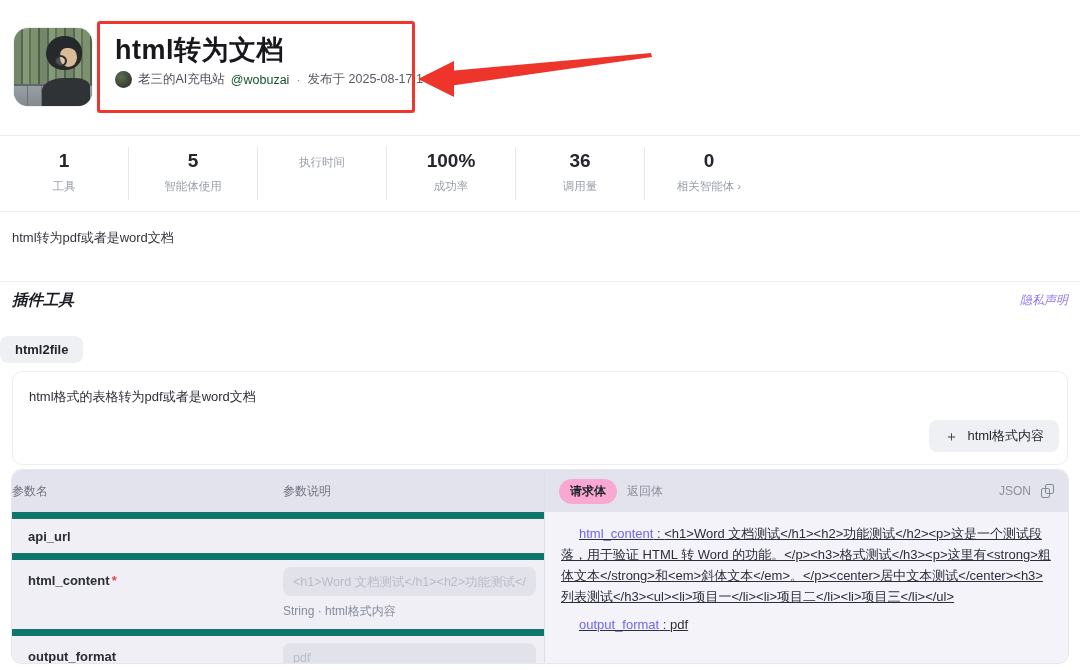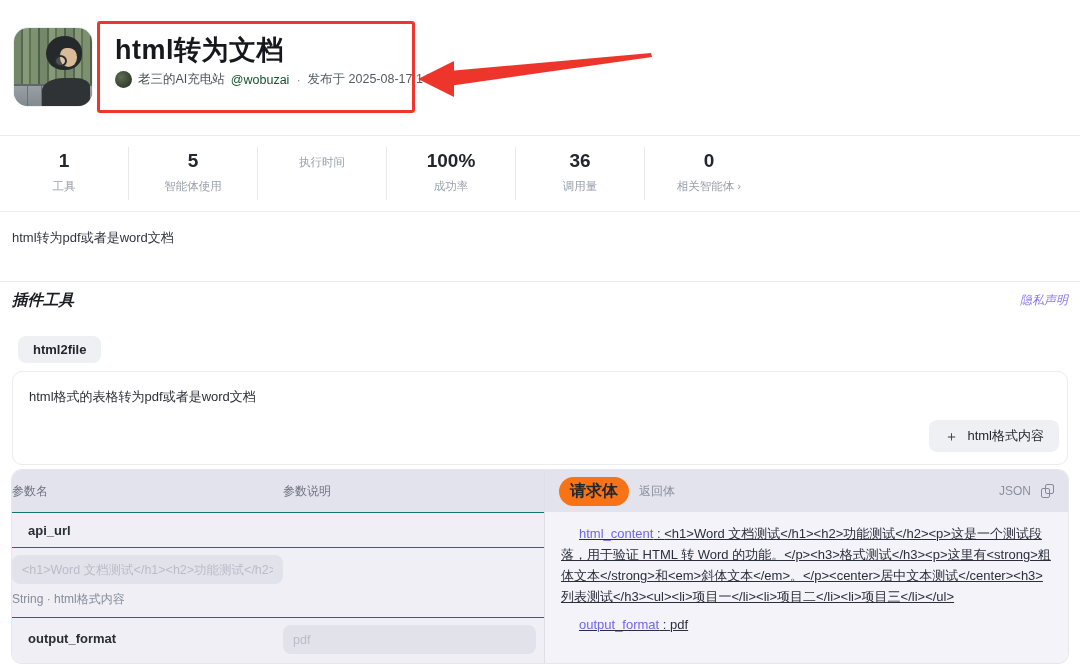"html2file" .tool-tag { left: 18px -> 0 }
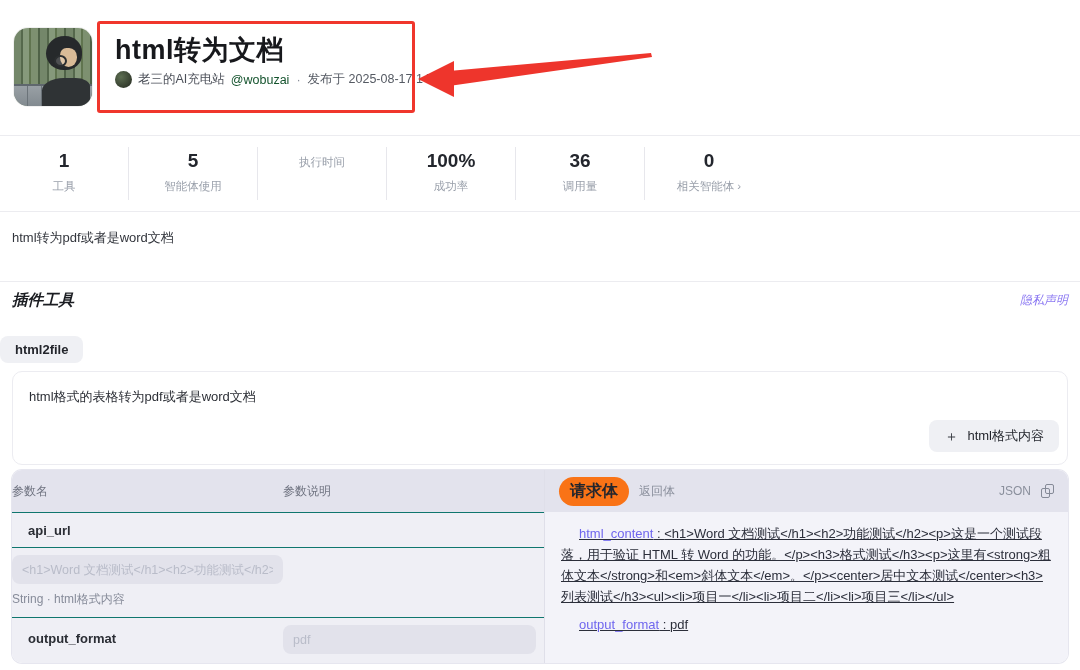"请求体" .tab-pill { background: #f97316 -> #f9a8d4; font-size: 16px -> 12px }
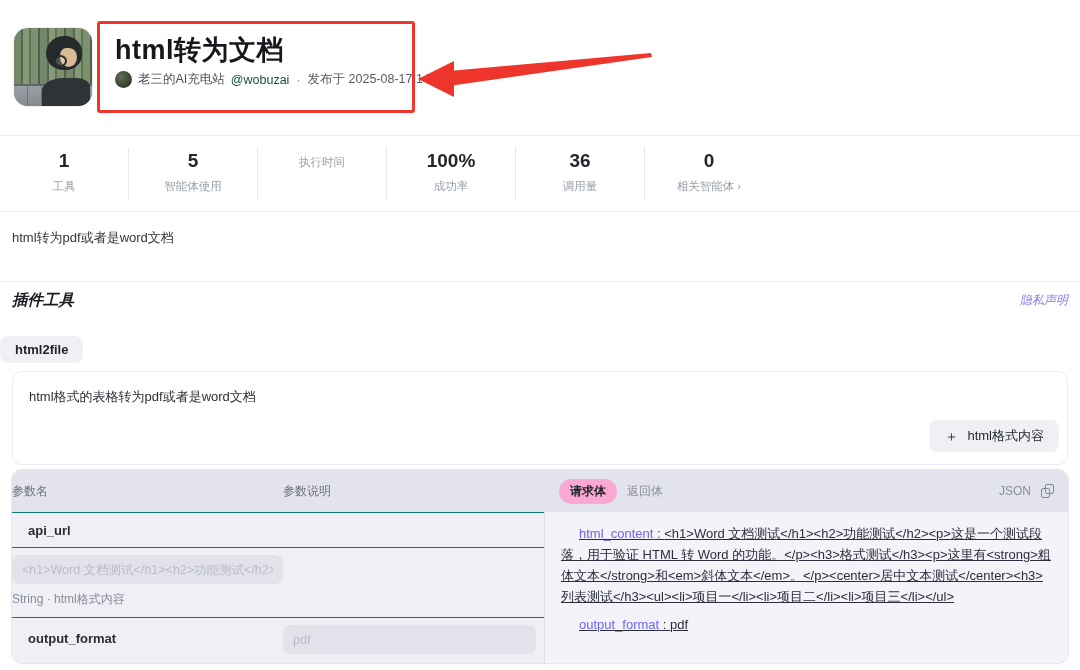"api_url" .lrow { border-top: 1px solid #0f766e -> 7px solid #0f766e }
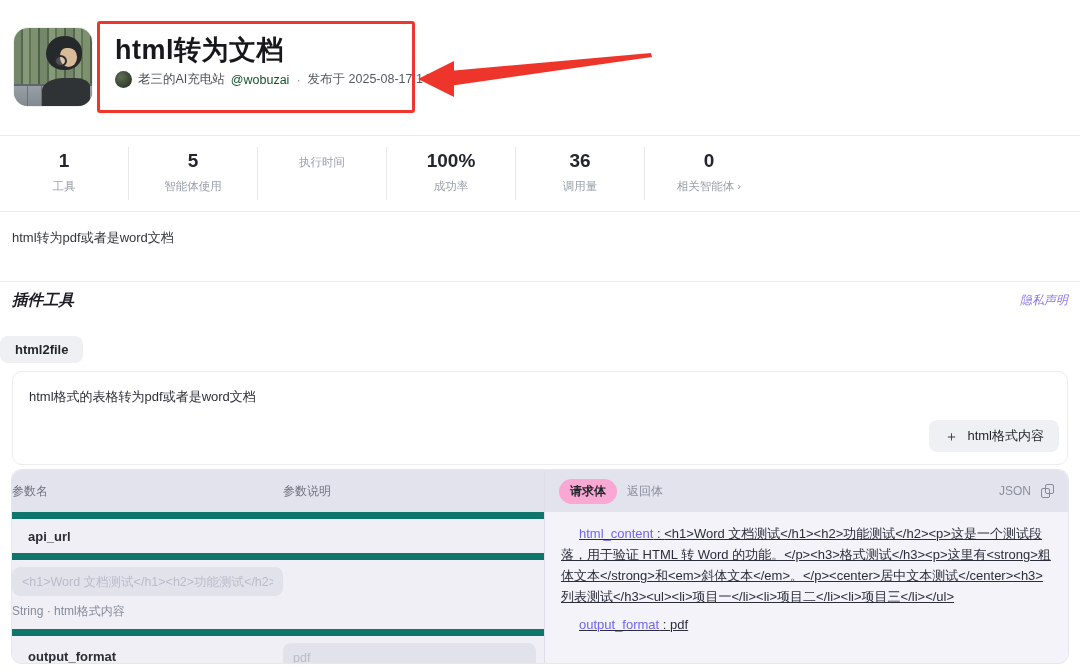"html_content *" div.pname { html: none -> <div><span>html_content</span><span>*</span></div> }
